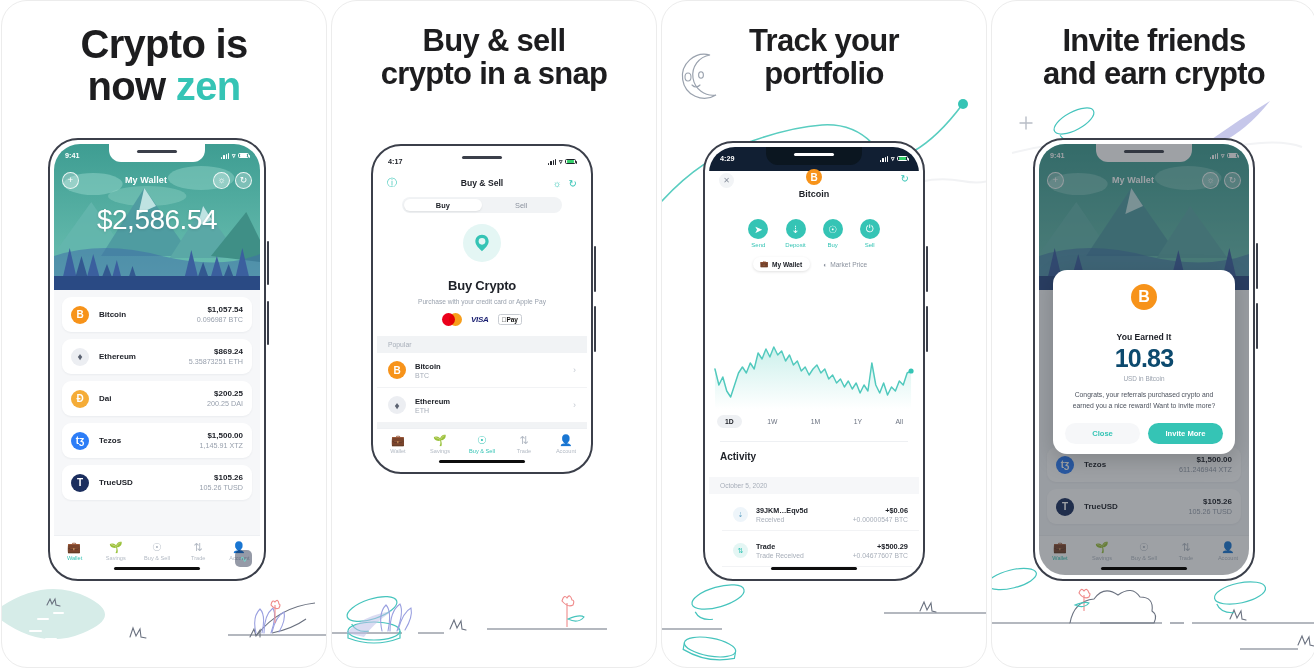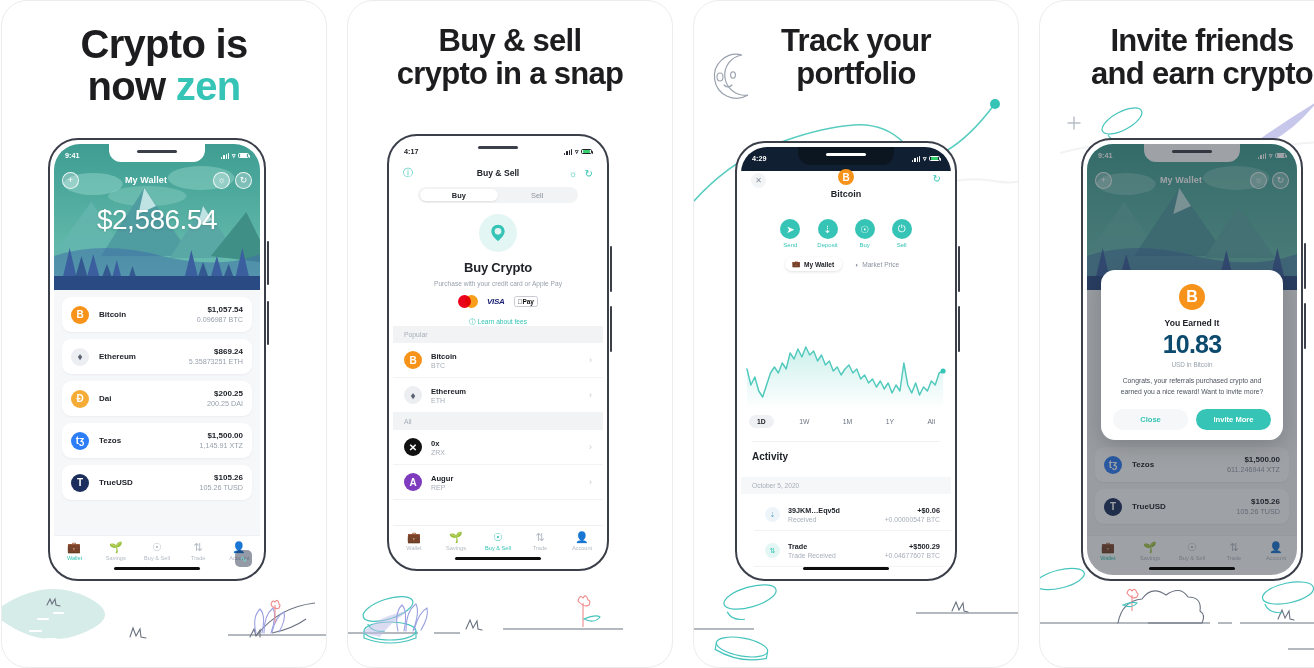"Crypto is" .screens { gap: 20px -> 4px }
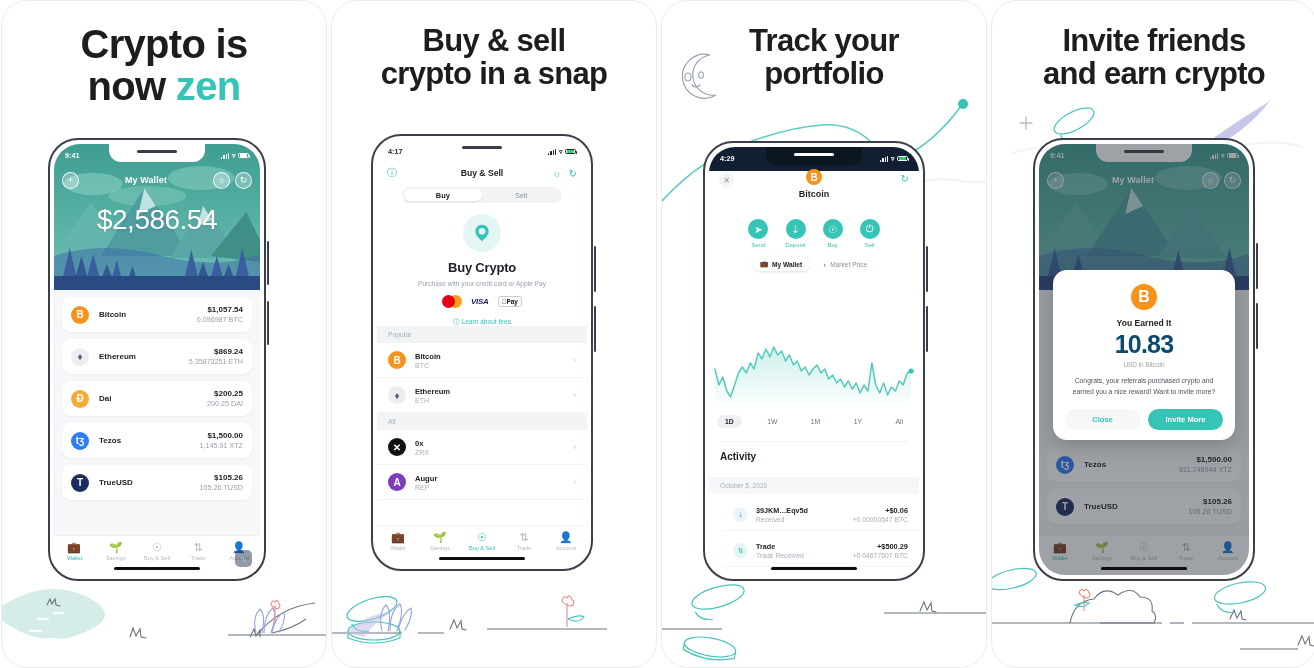"4:17" .p2 .phone { height: 437px -> 330px; top: 133px -> 143px }
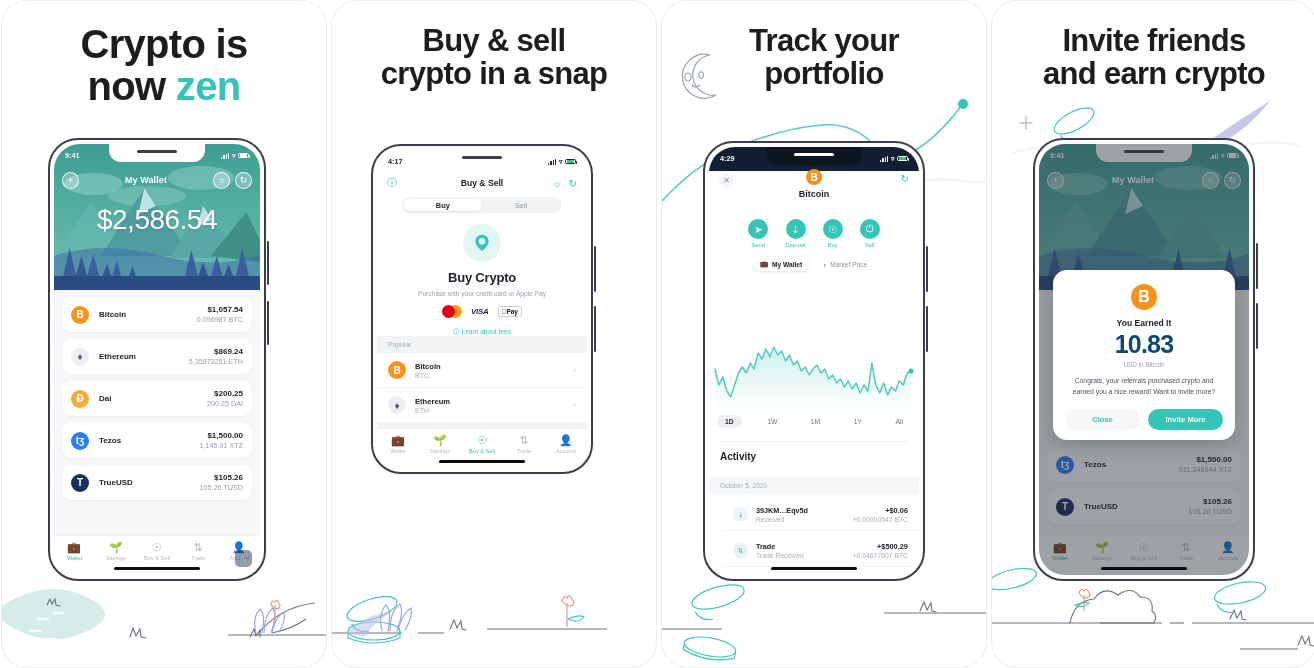"Buy Crypto" .buyhero h3 { margin-top: 8px -> 16px }
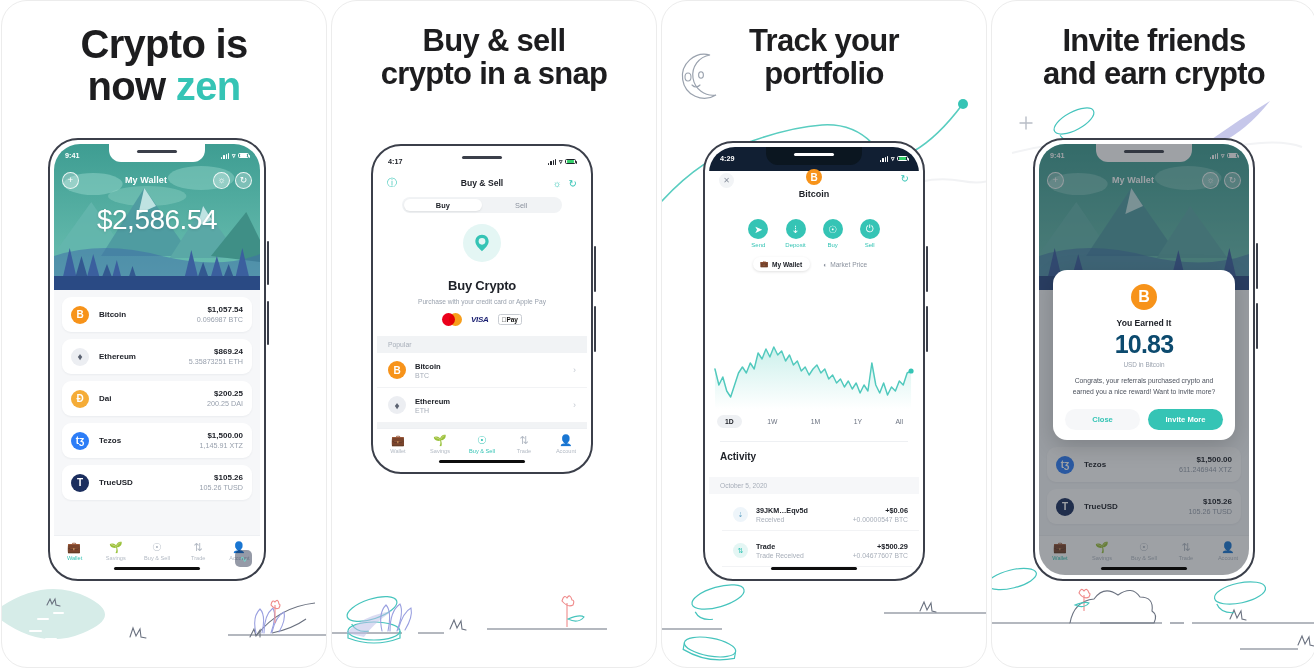"You Earned It" .modal h4 { margin-top: 8px -> 22px }
